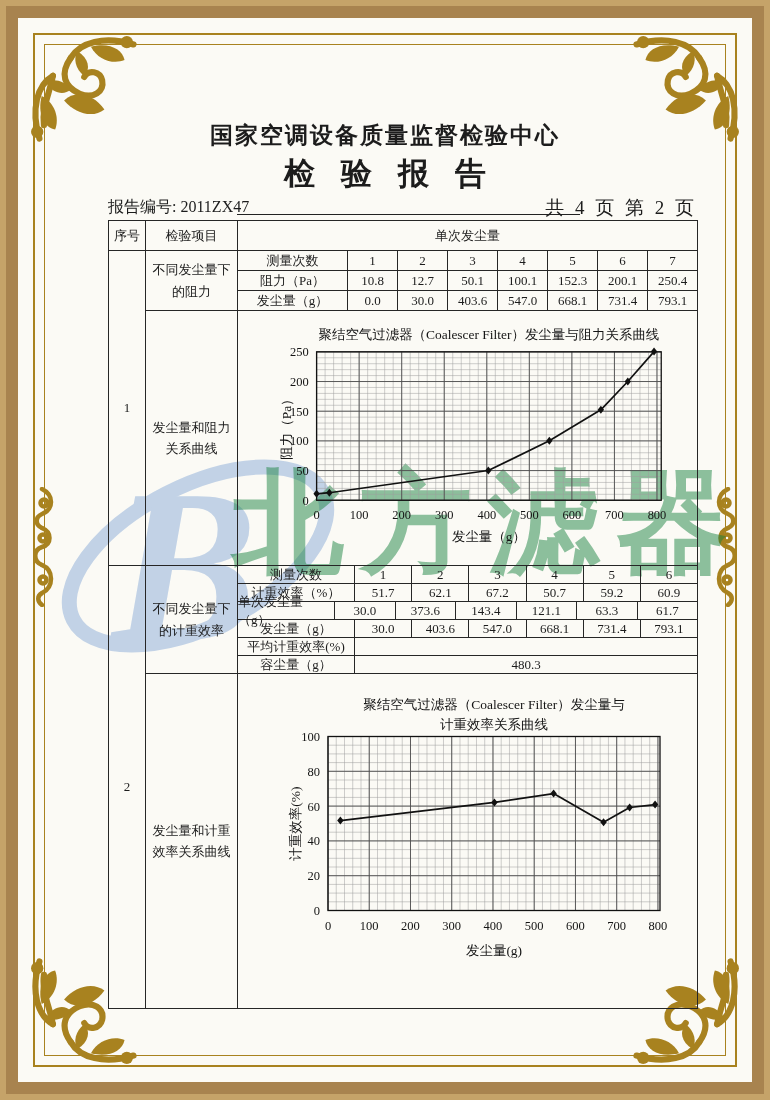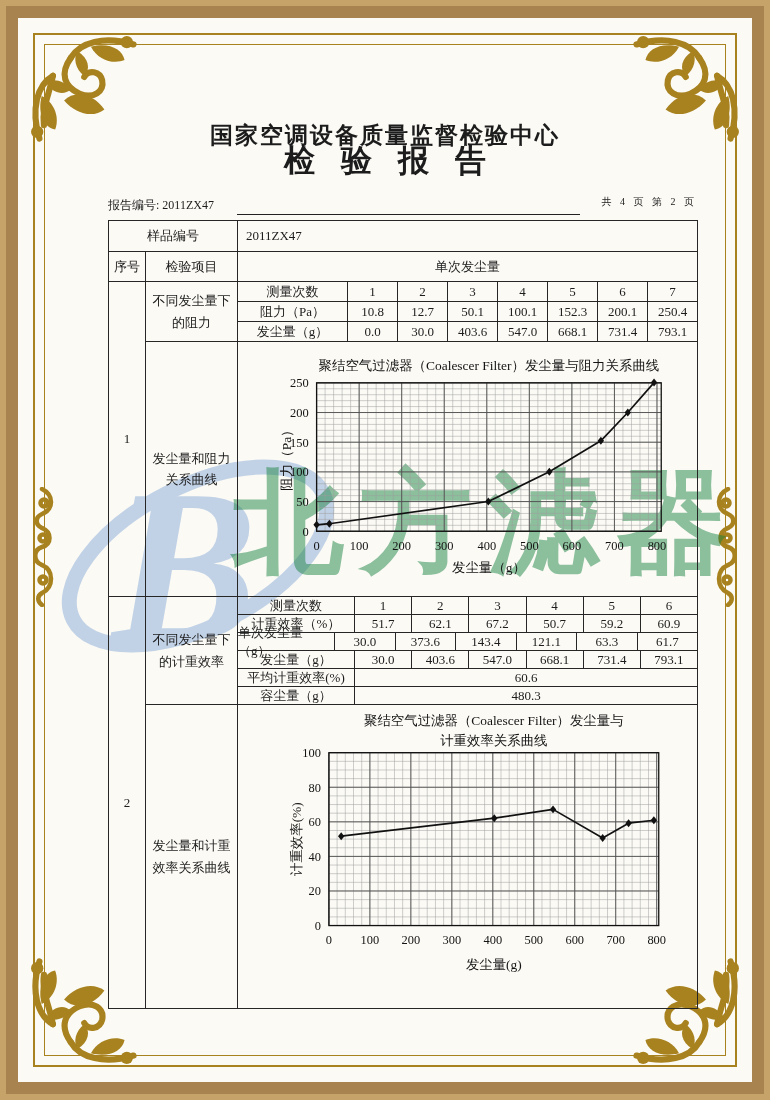"检验报告" .report-title { top: 106px -> 119px }
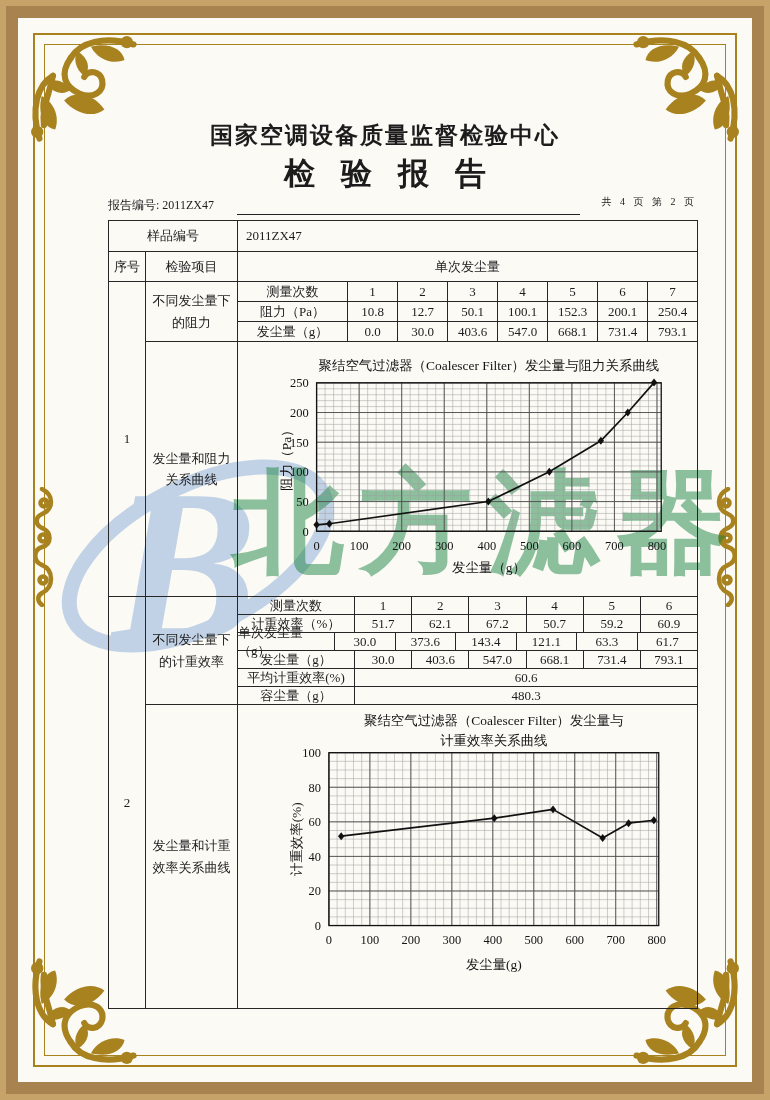"报告编号: 2011ZX47" .report-no { font-size: 12px -> 16px }
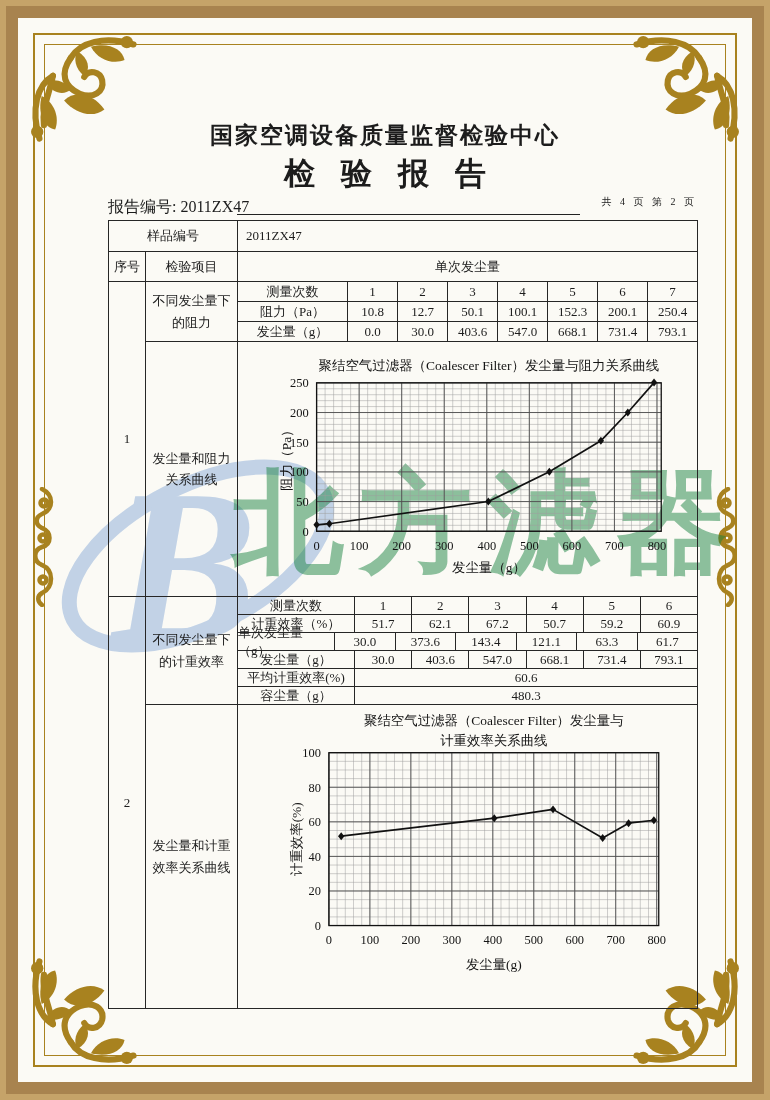"共 4 页 第 2" .page-info { font-size: 10px -> 19px }
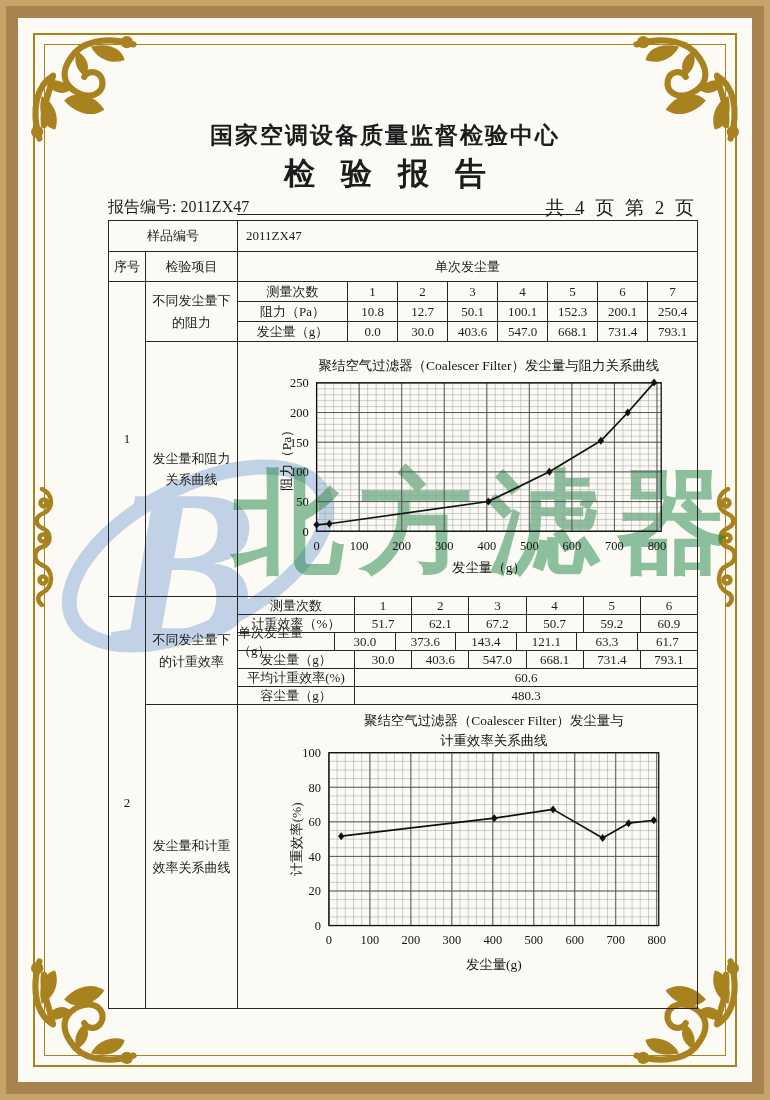"样品编号" div.trow { html: <div> <div>样品编号</div> <div>2011ZX47</div> </div> -> none }
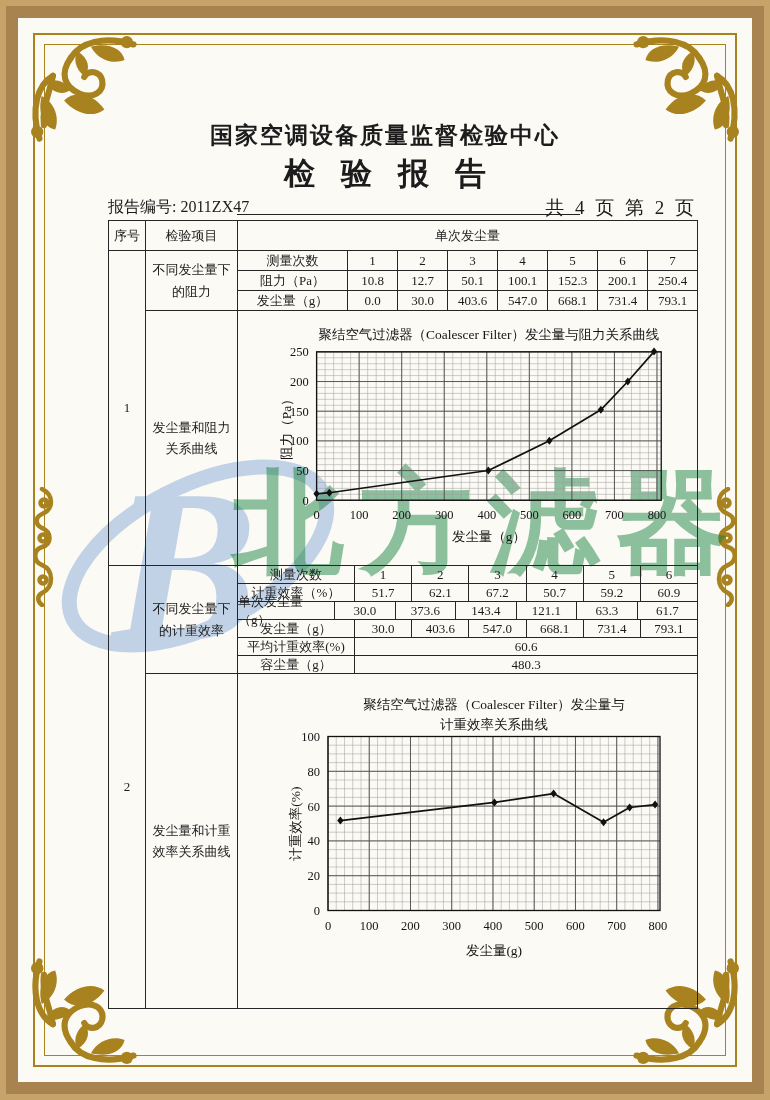"60.6" div.nspan { html: <div>60.6</div> -> none }
